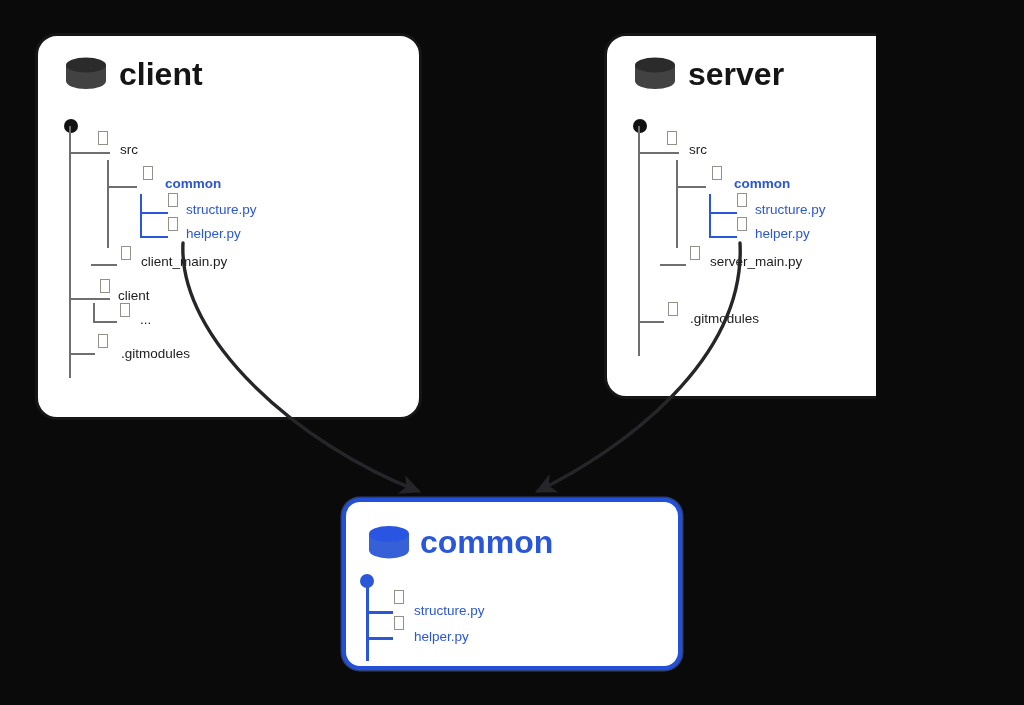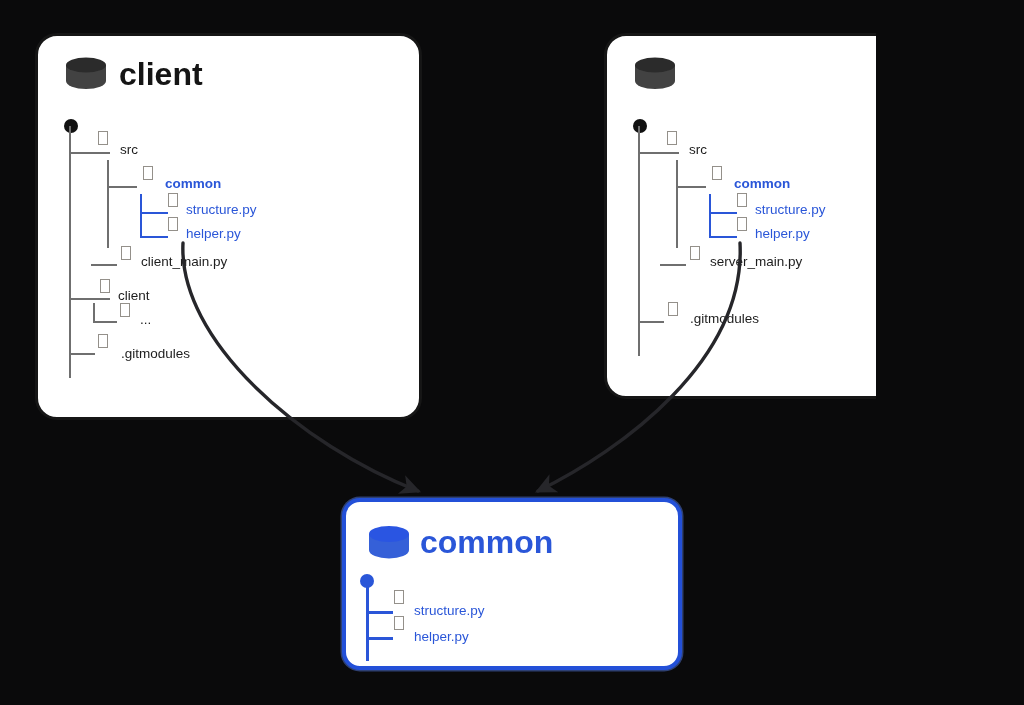"server" div.hd { html: none -> <div>server</div> }
